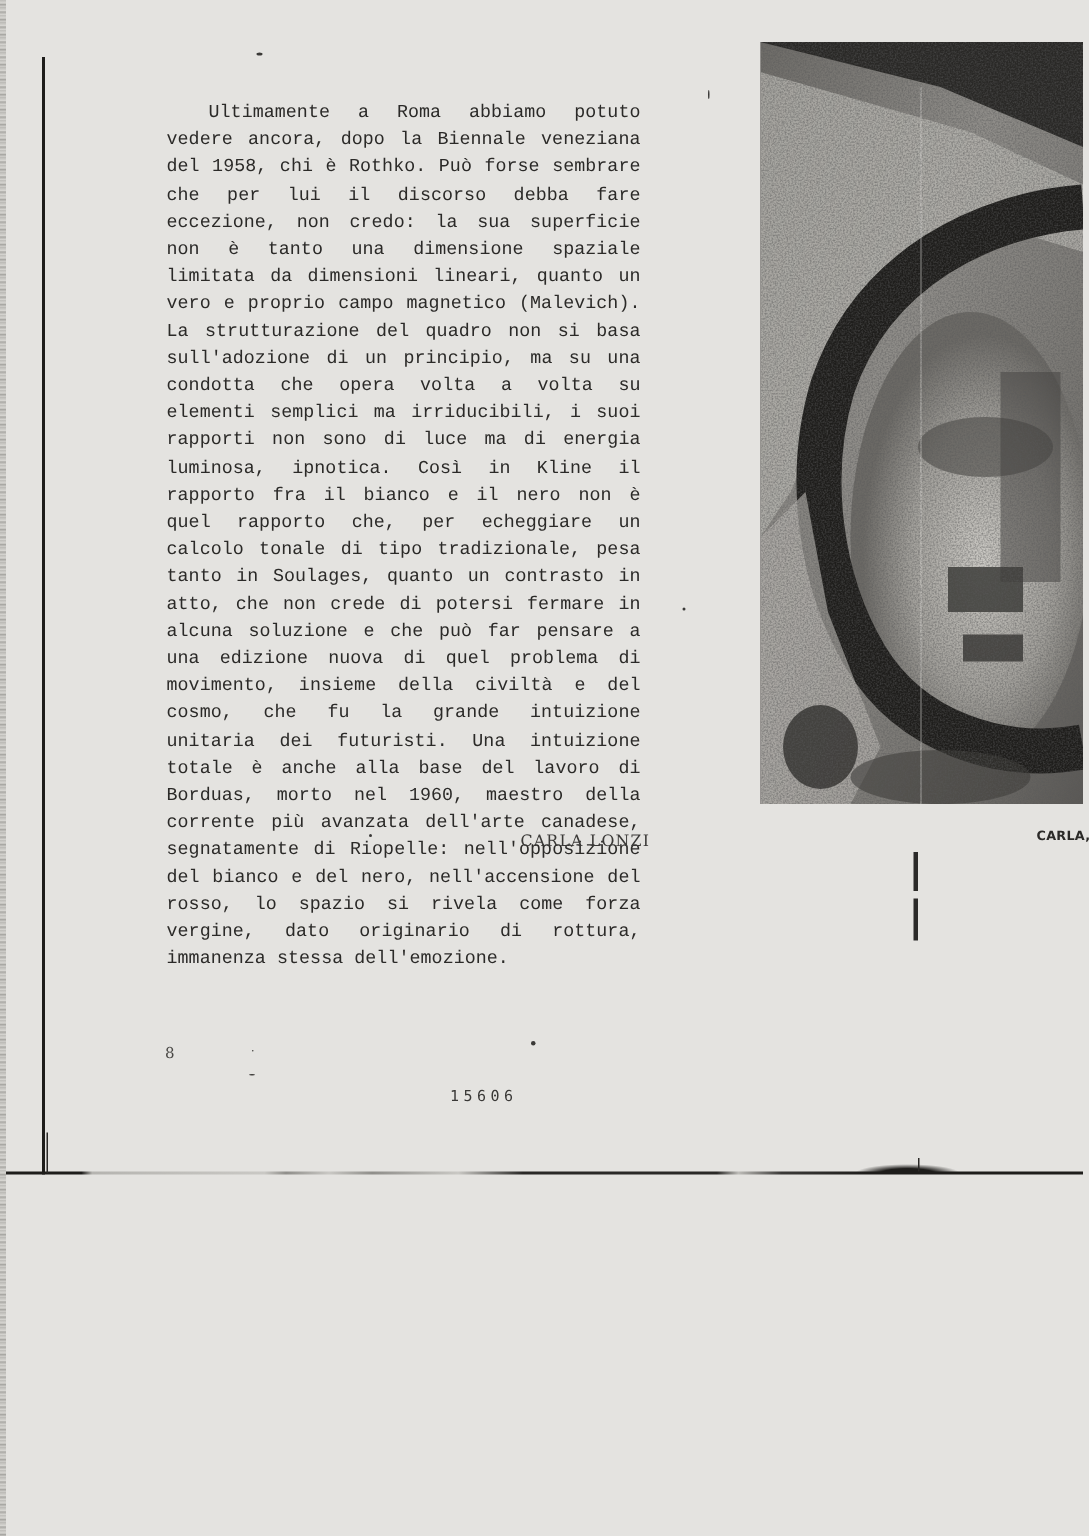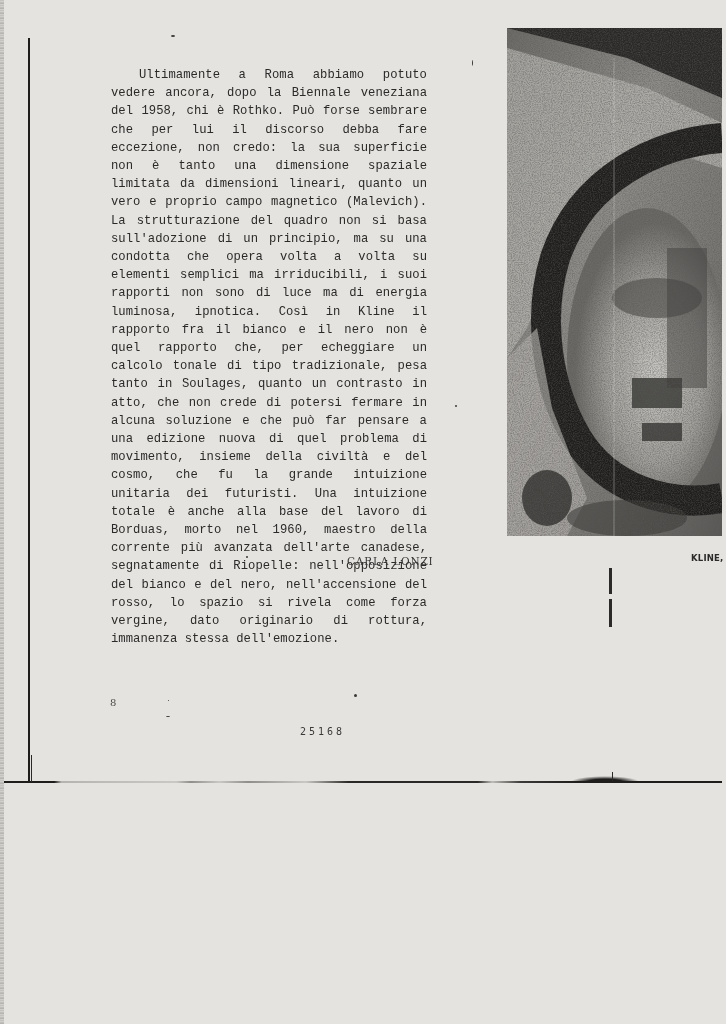"KLINE," div.photo-caption { text: KLINE -> CARLA }
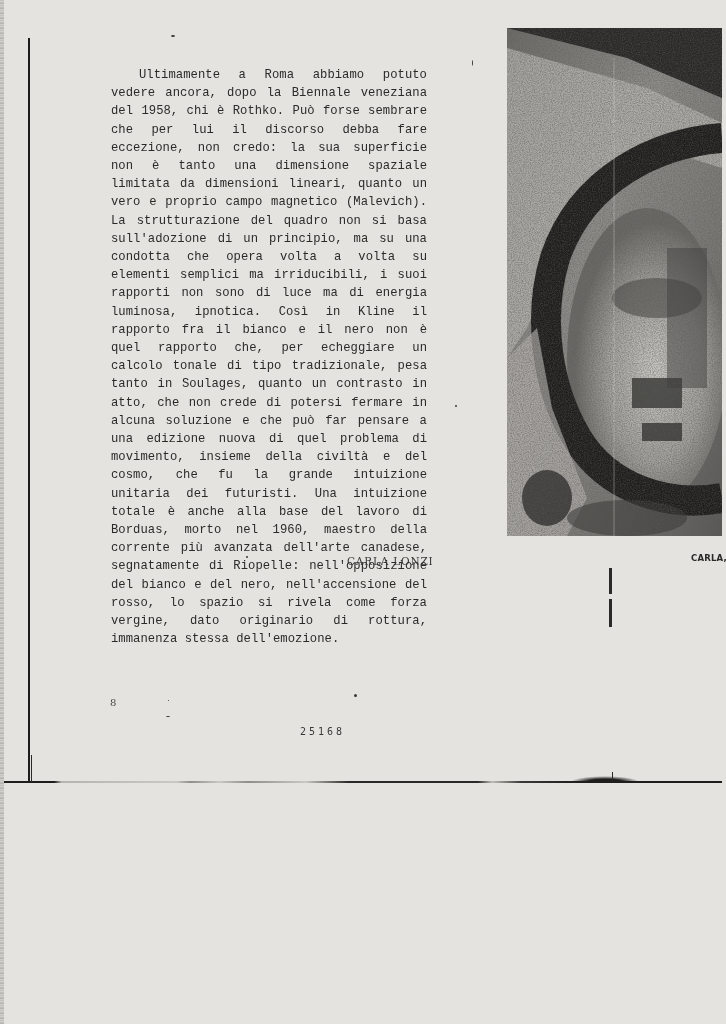"25168" div.catalog-number { text: 25168 -> 15606 }
